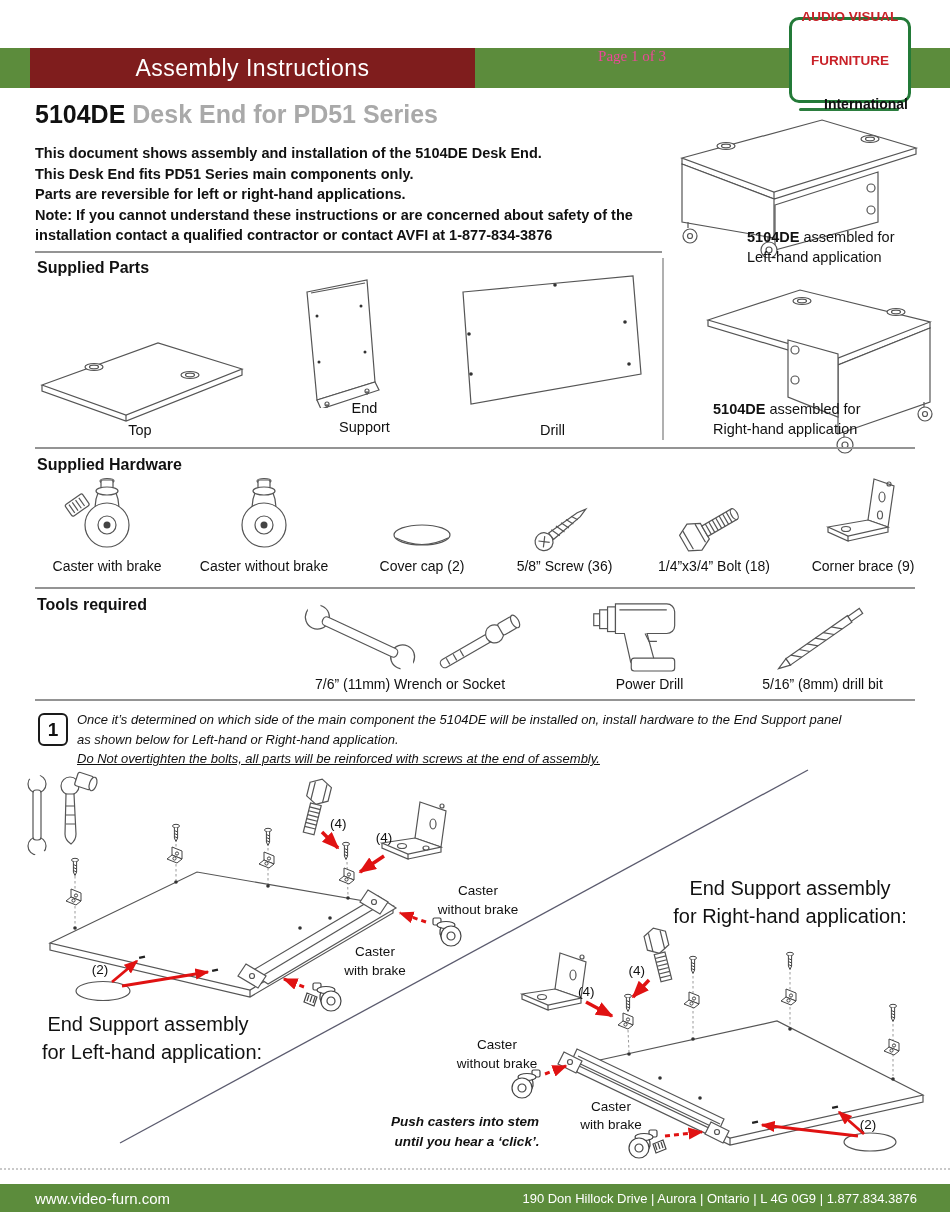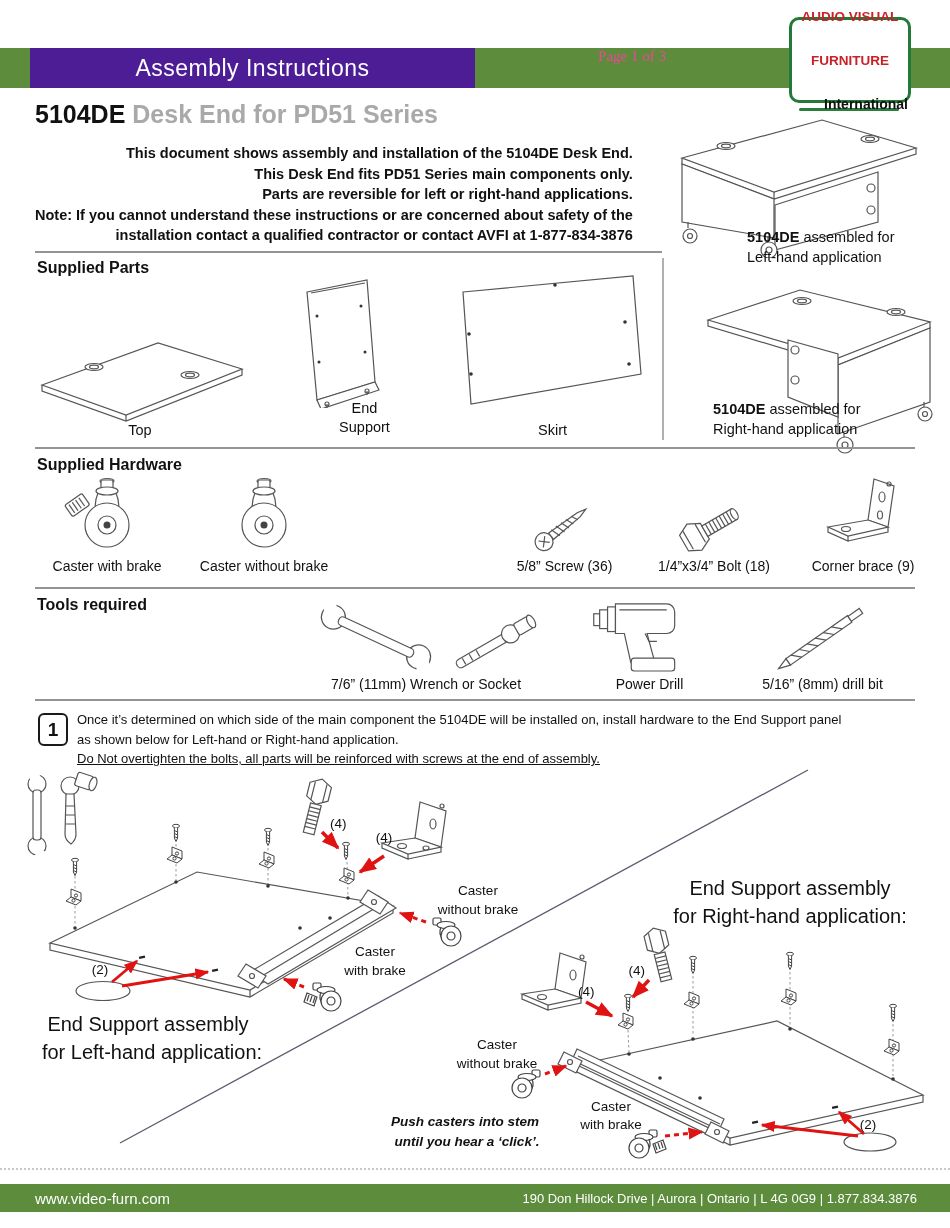"Assembly Instructions" .band-gray { background: #4c1d95 -> #7f1d1d }
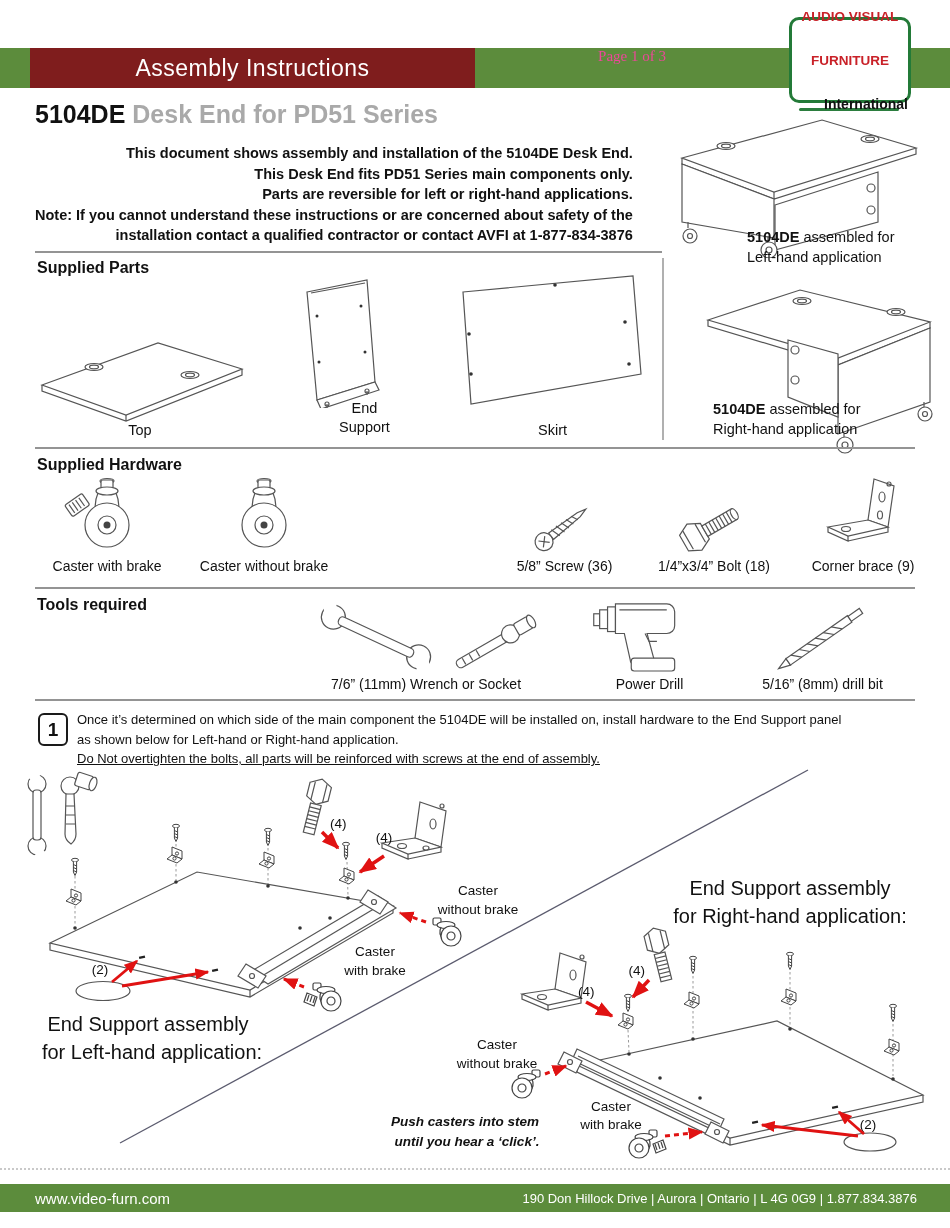"This document shows assembly and" .intro { text-align: right -> none }
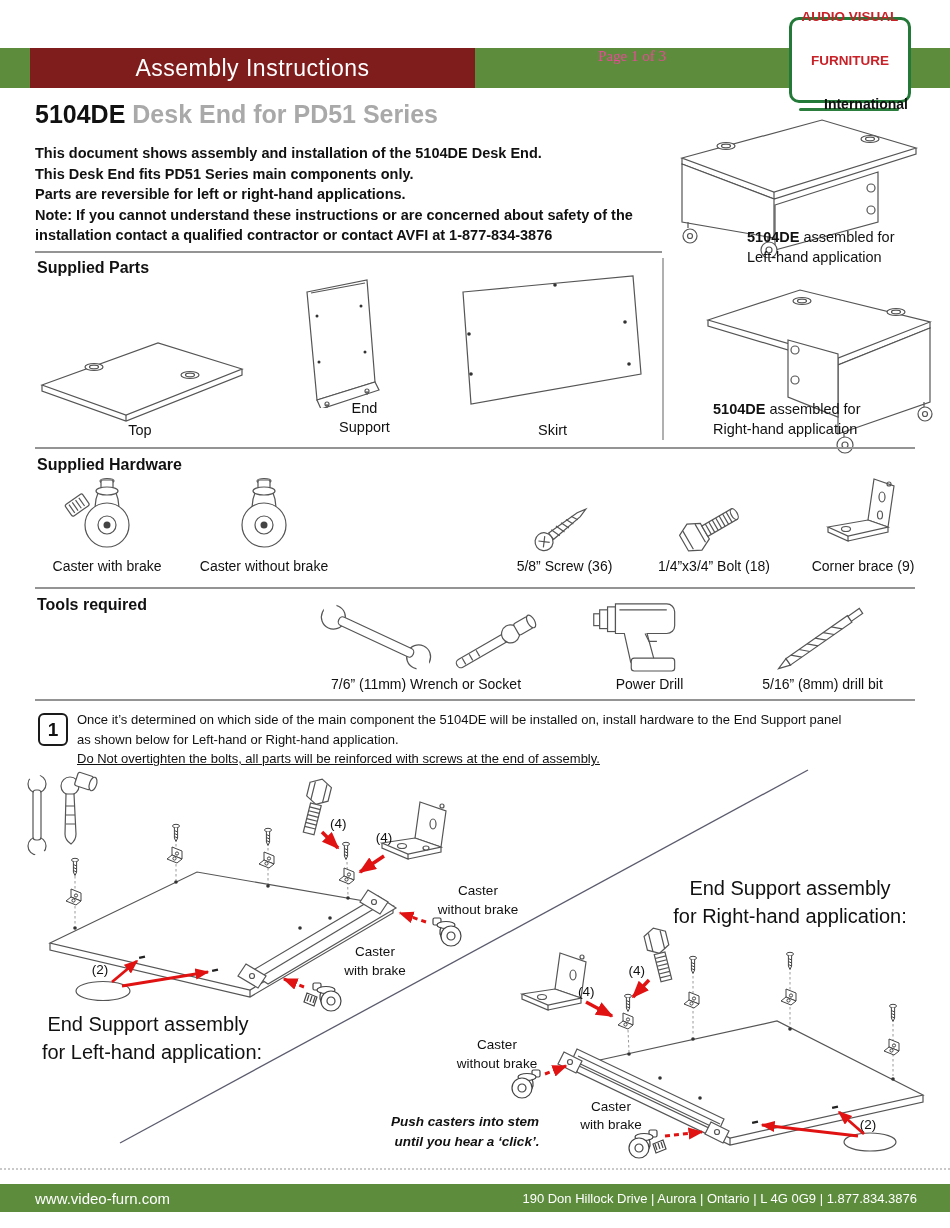"Skirt" div.abs { text: Skirt -> Drill }
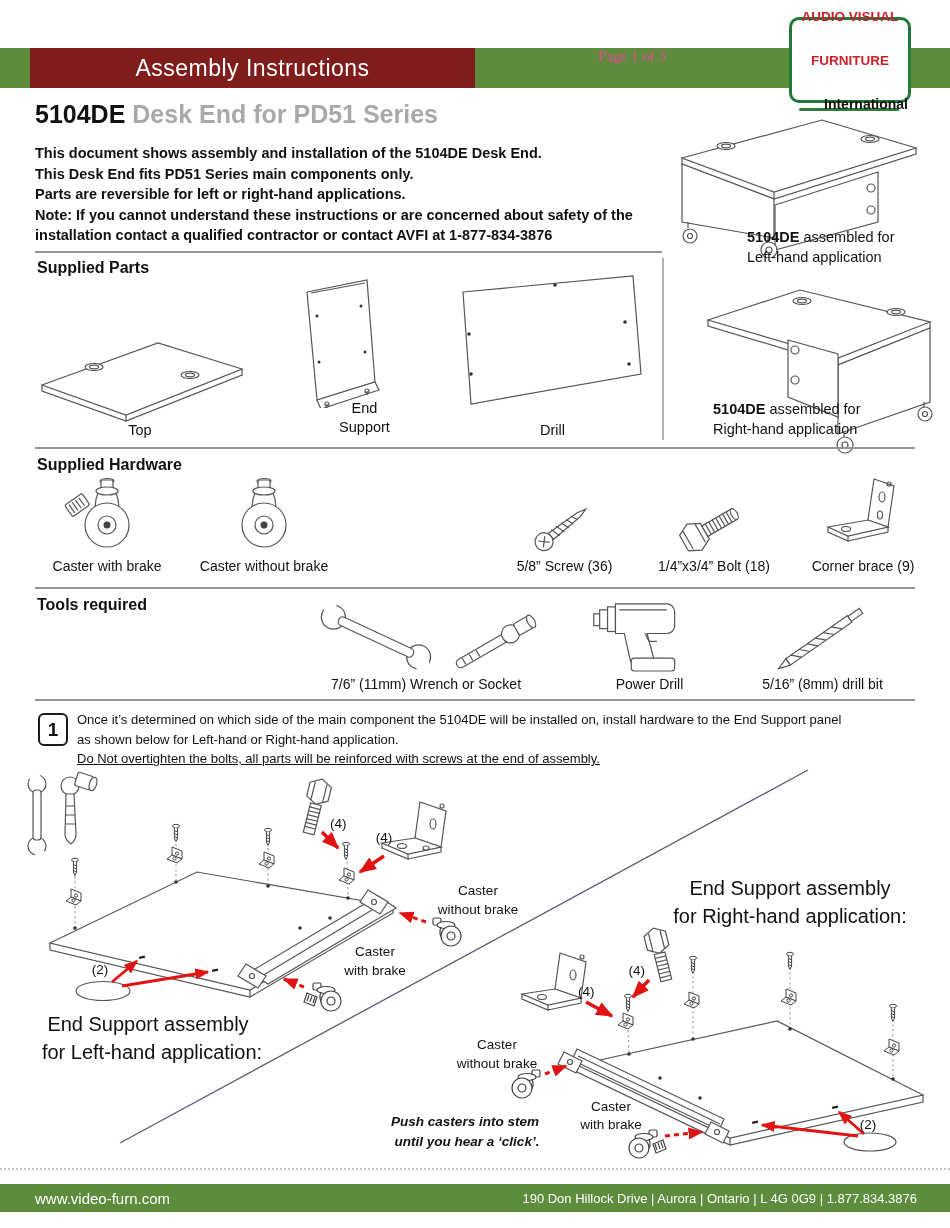"Cover cap (2)" div.cell { html: none -> <div> <svg> <ellipse></ellipse> <path></path> </svg> <div>Cover cap (2)</div> </div> }
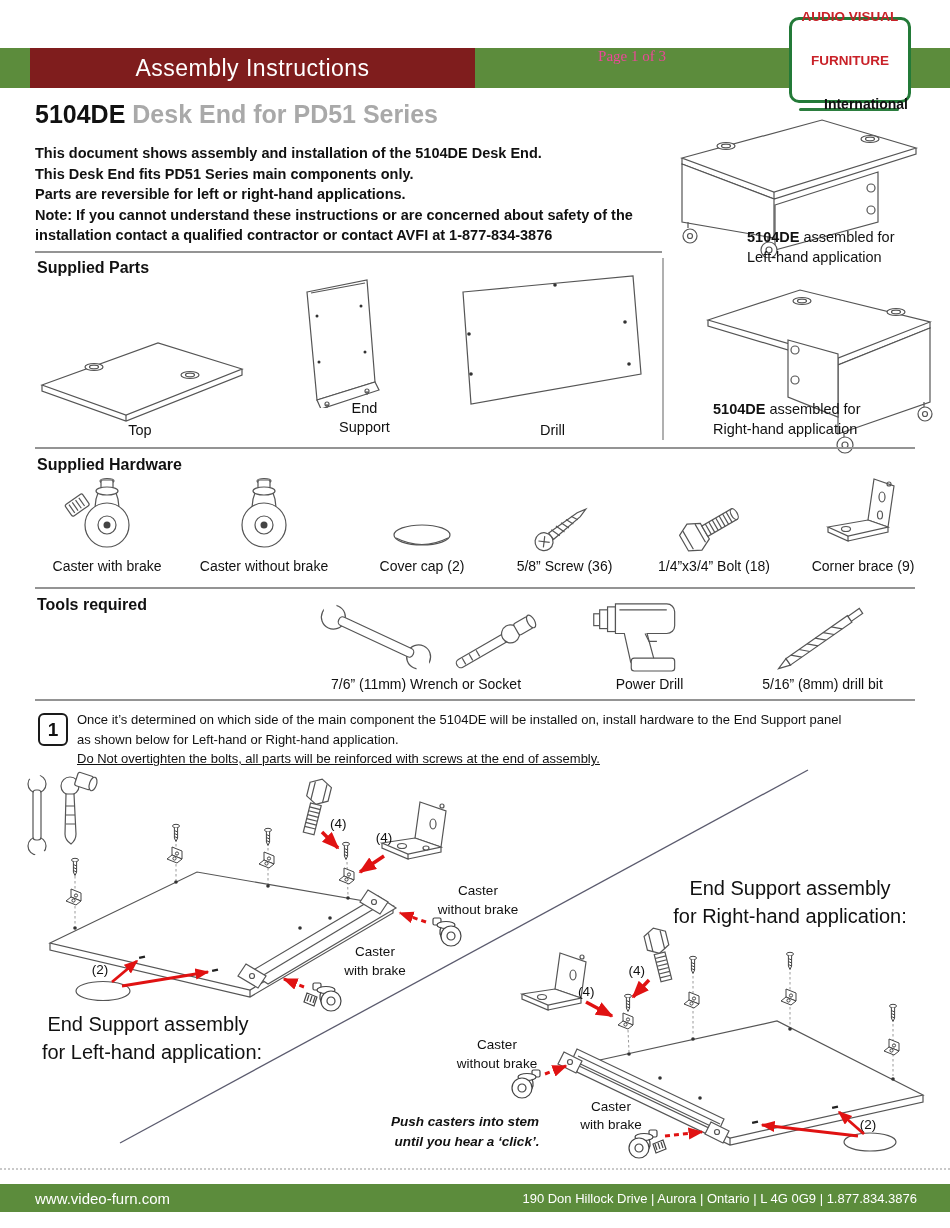"7/6” (11mm) Wrench or Socket" div.cell { left: 296px -> 280px }
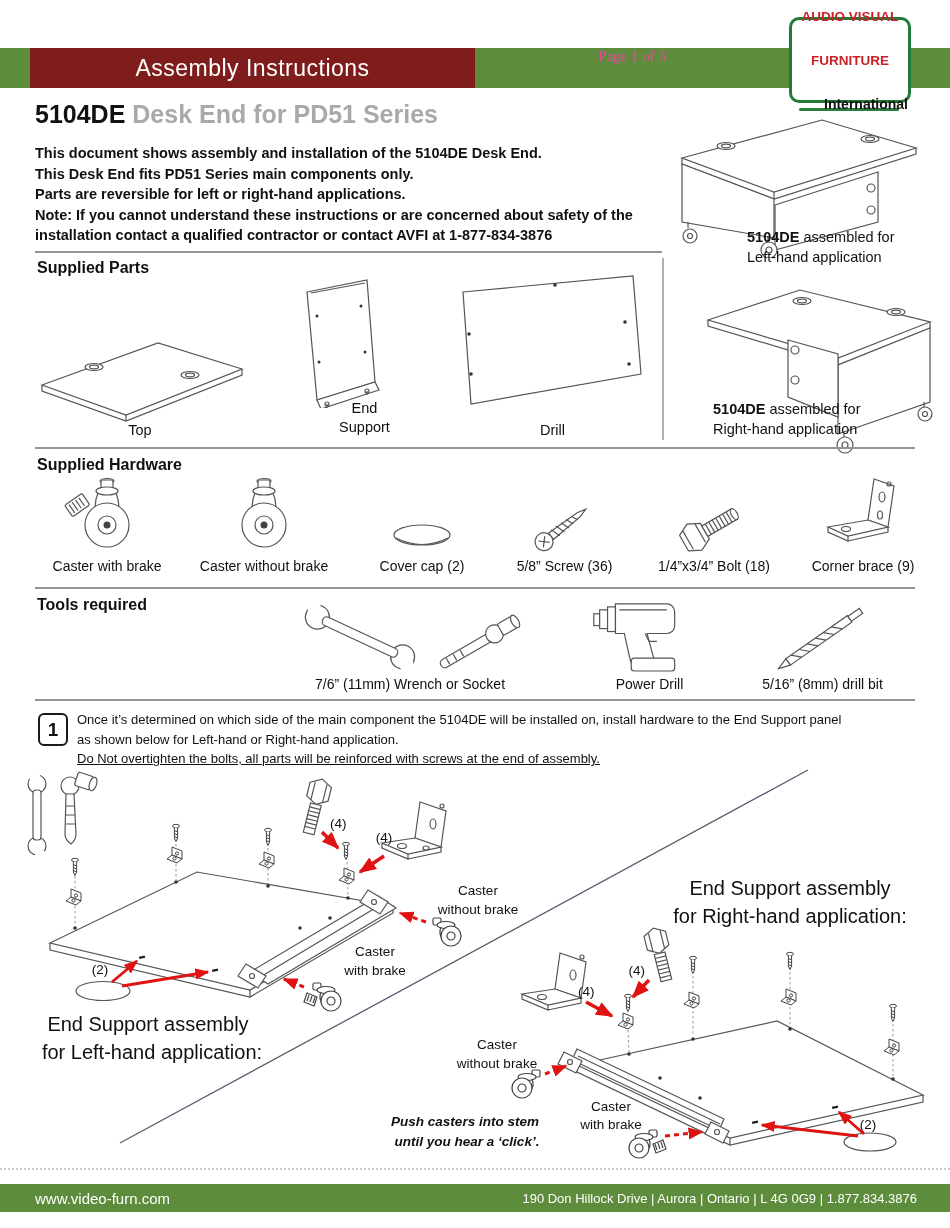"Once it’s determined on which" .step-text { font-style: none -> italic }
